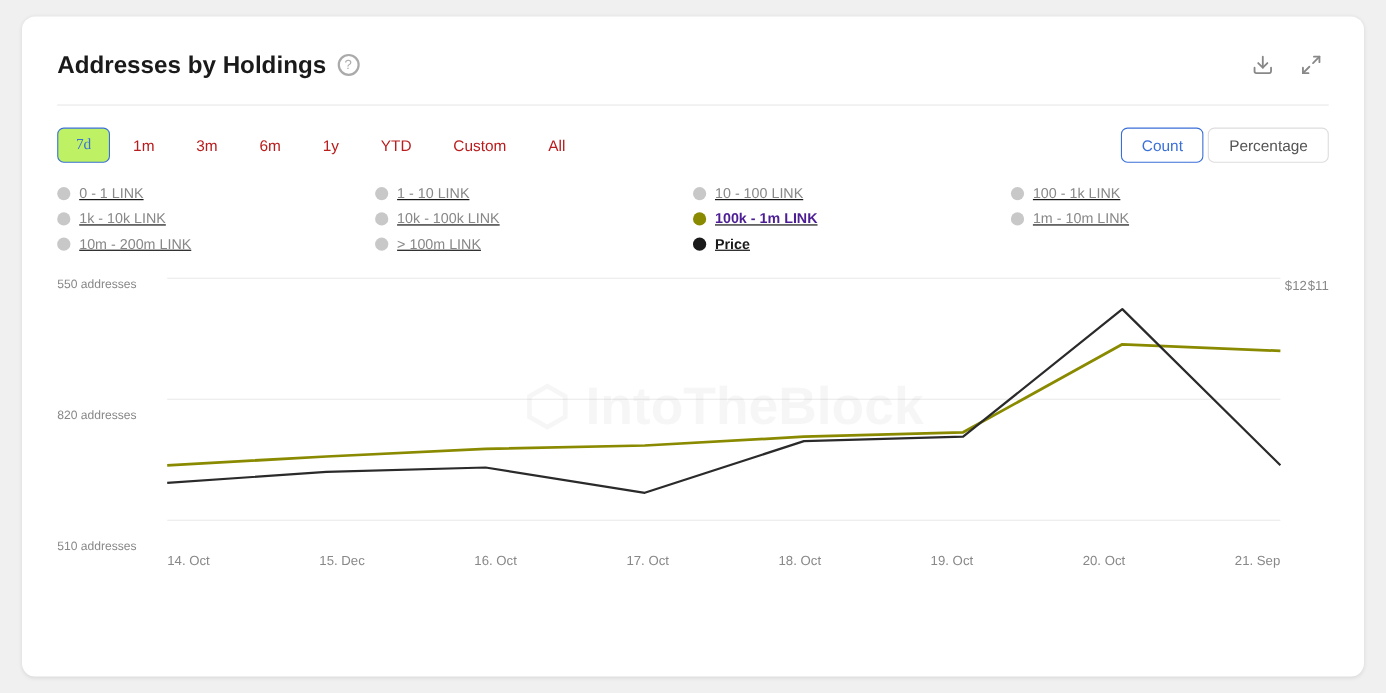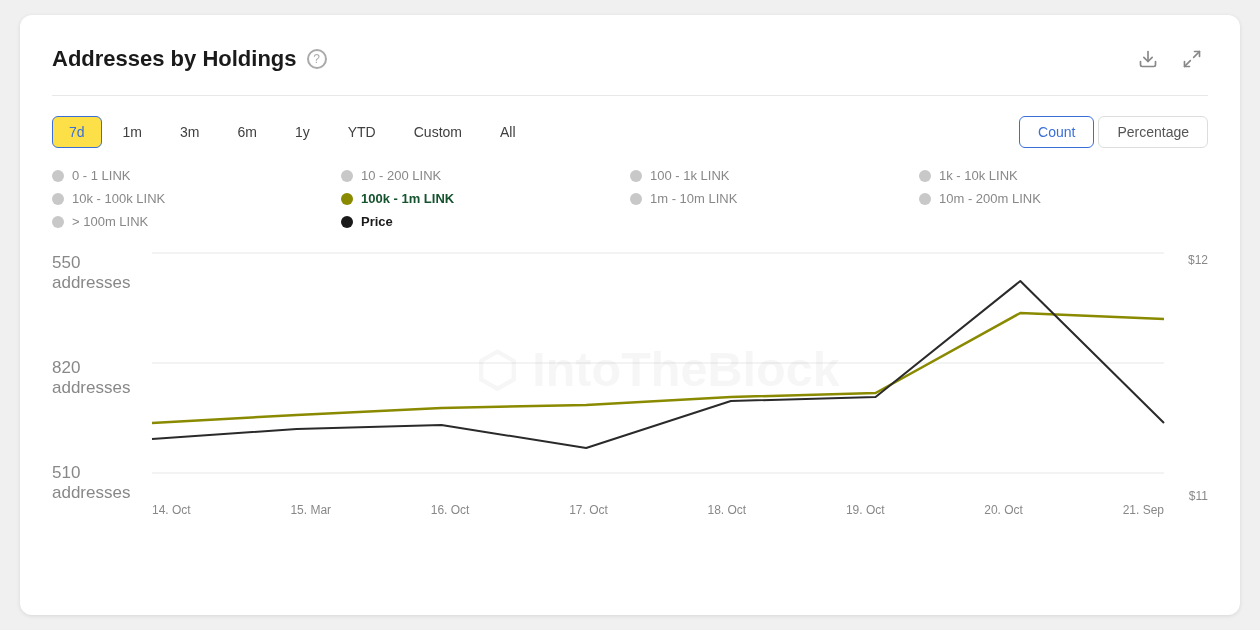"7d" .filter-btn.active { background: #fde047 -> #bef264; font-family: none -> Liberation Serif, serif }
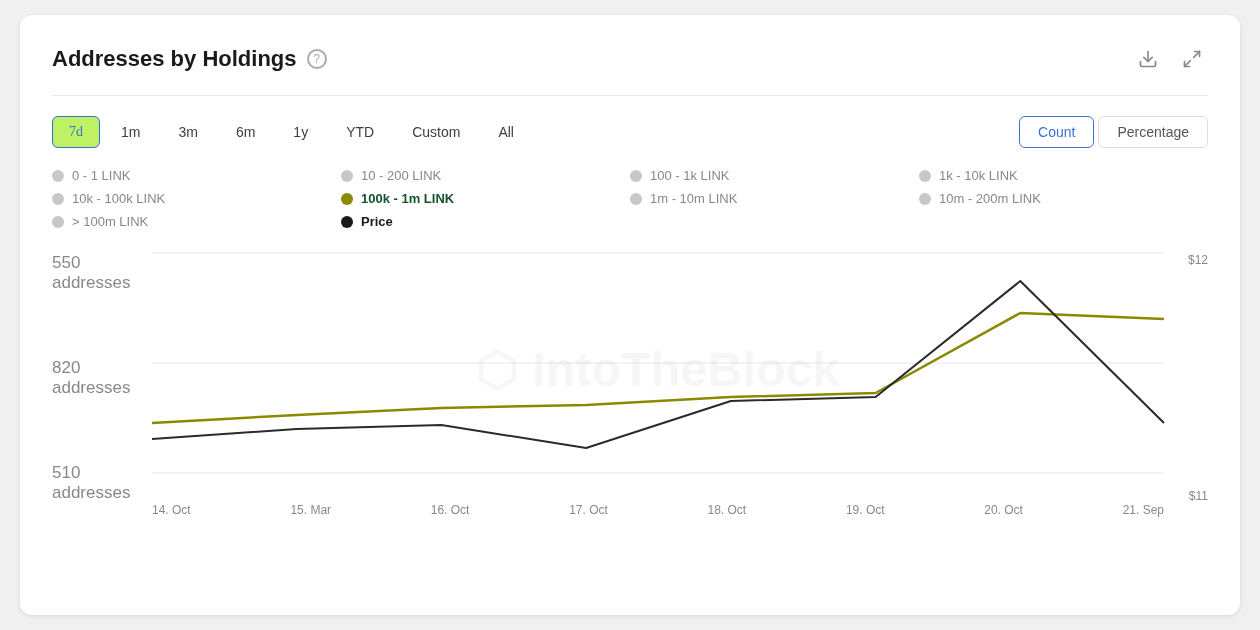"1m" .filter-btn { color: #404040 -> #b91c1c }
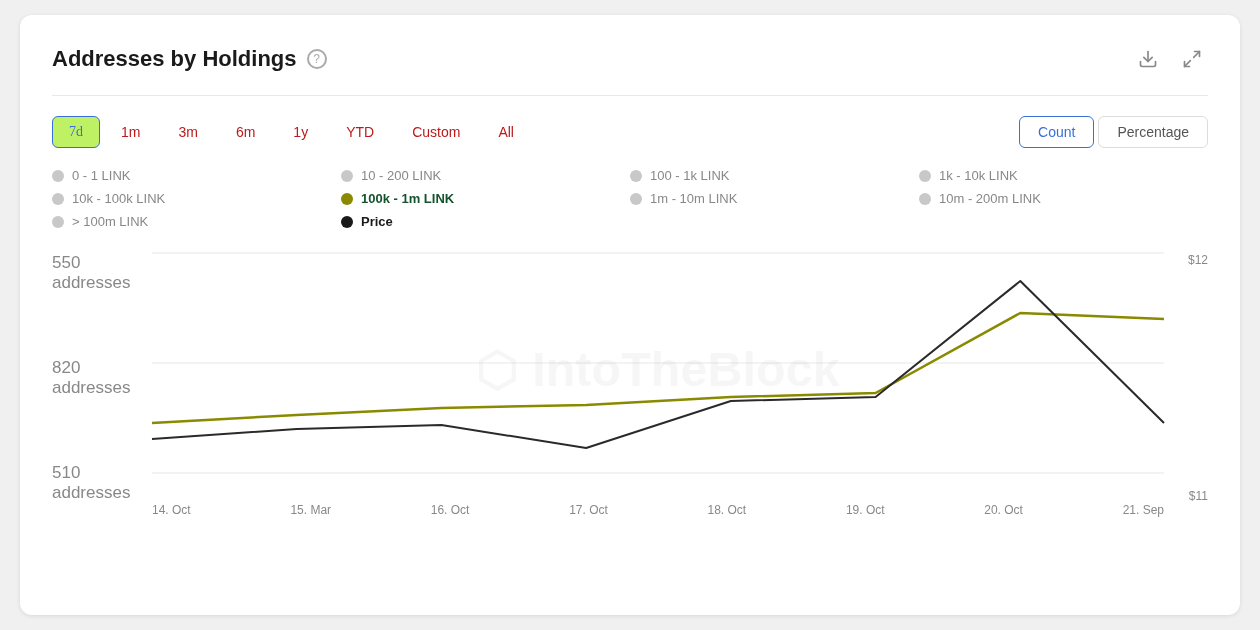"0 - 1 LINK" .legend { text-decoration: none -> underline }
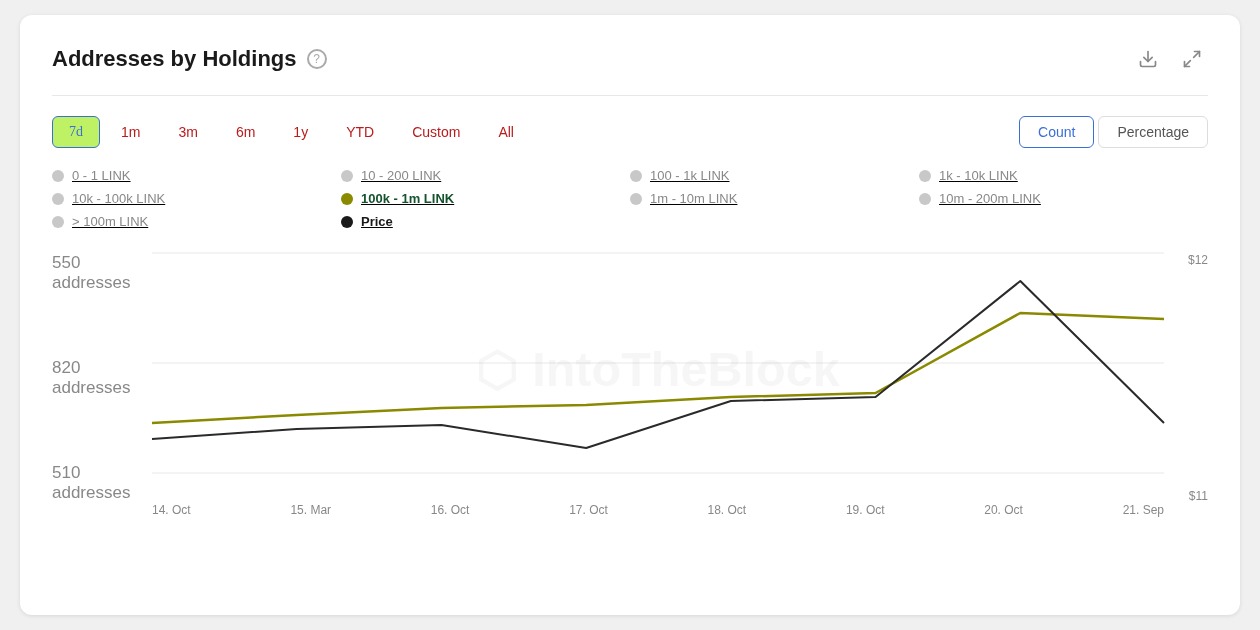"1 - 10 LINK" div.legend-item { html: none -> <div> <div></div> <span>1 - 10 LINK</span> </div> }
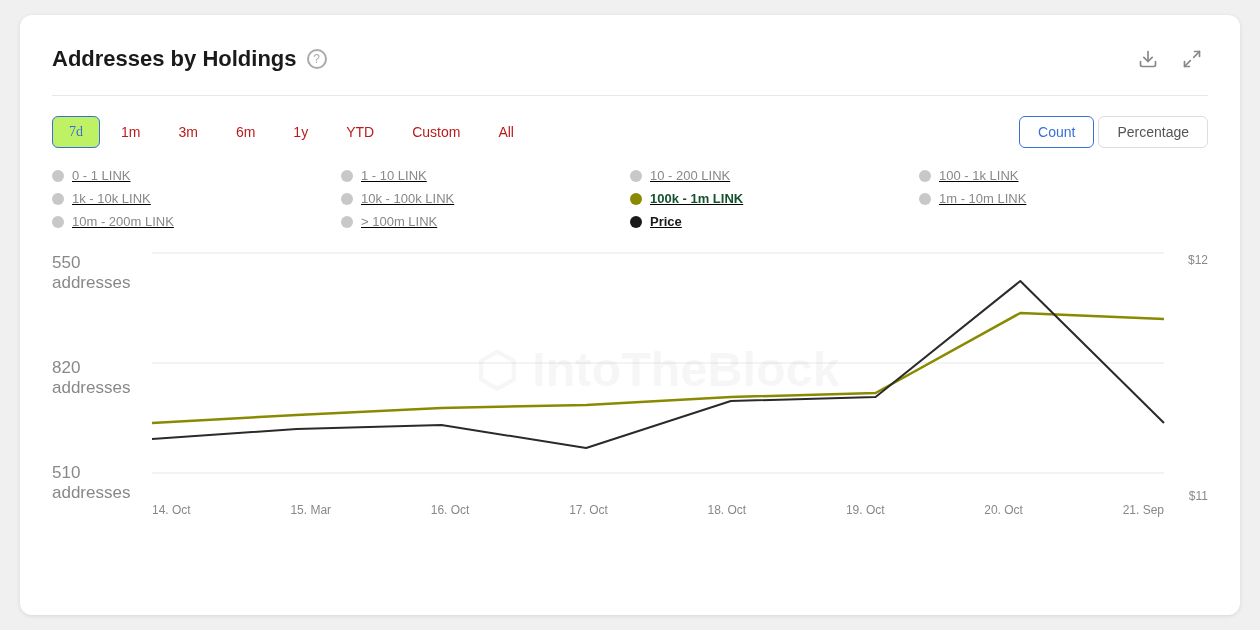"10 - 200 LINK" span.legend-label { text: 200 -> 100 }
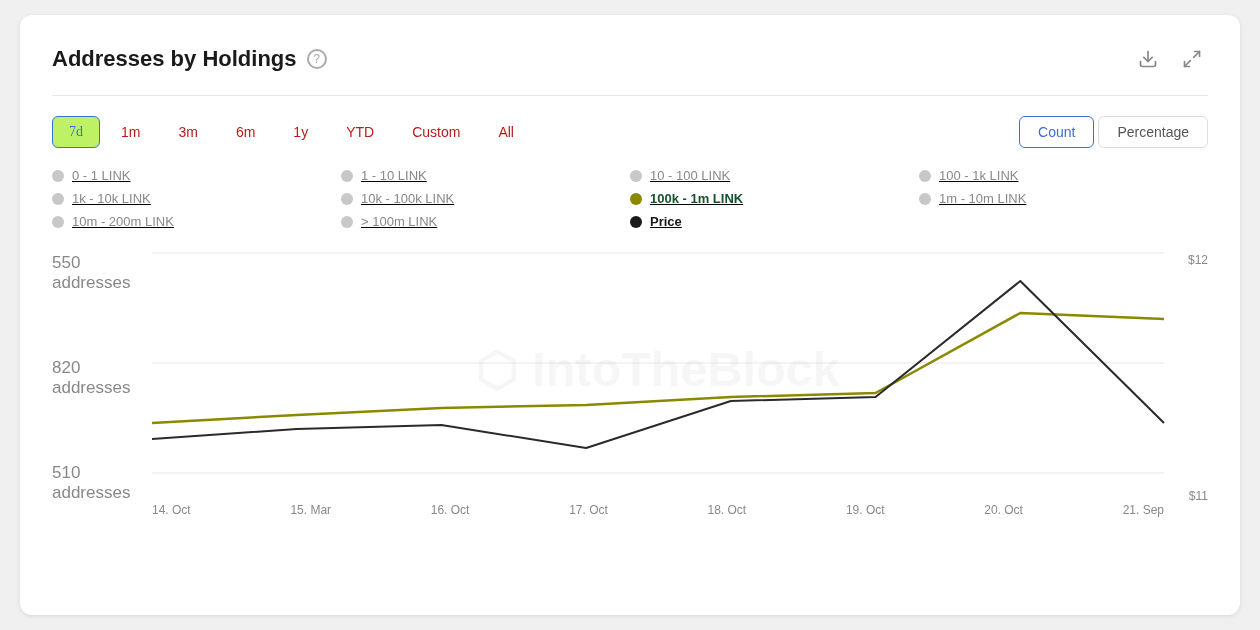"100k - 1m LINK" .legend-item.active .legend-label { color: #14532d -> #4c1d95 }
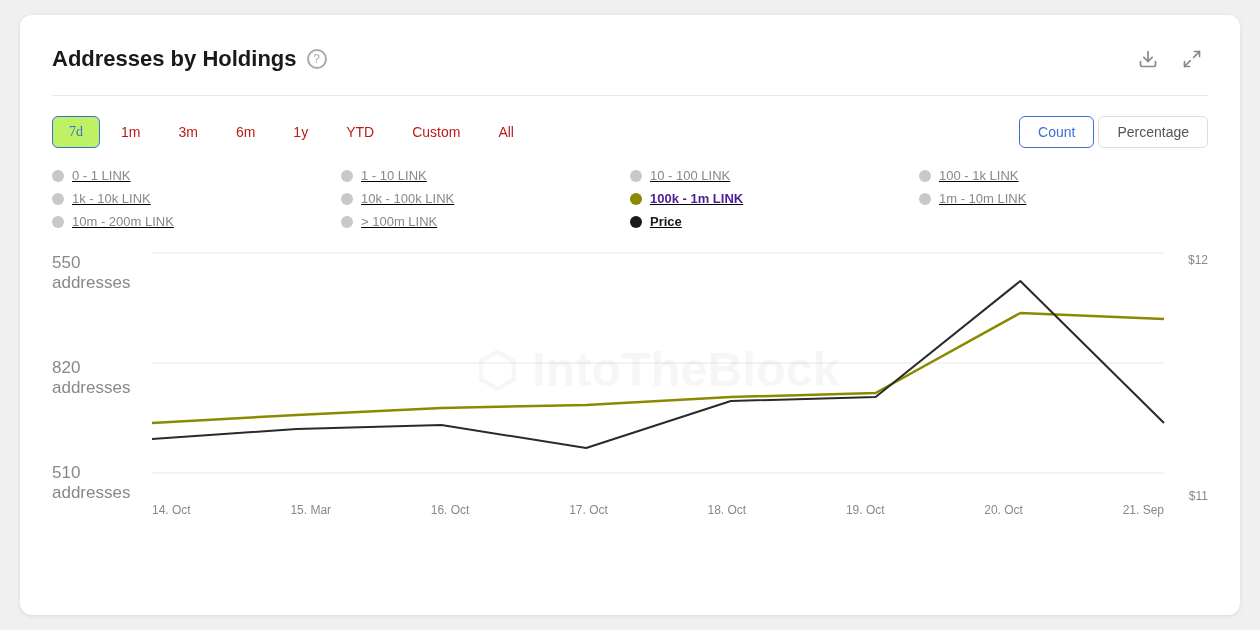"550 addresses" .y-axis-left { font-size: 17px -> 11px }
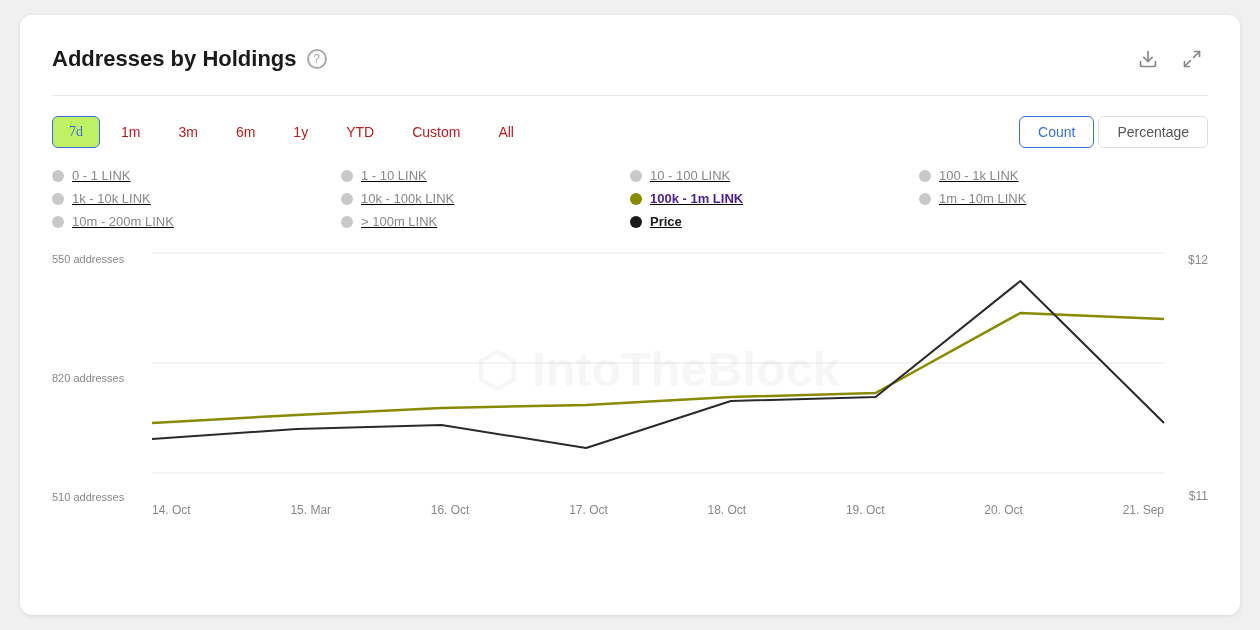"$12" .y-axis-right { flex-direction: column -> row }
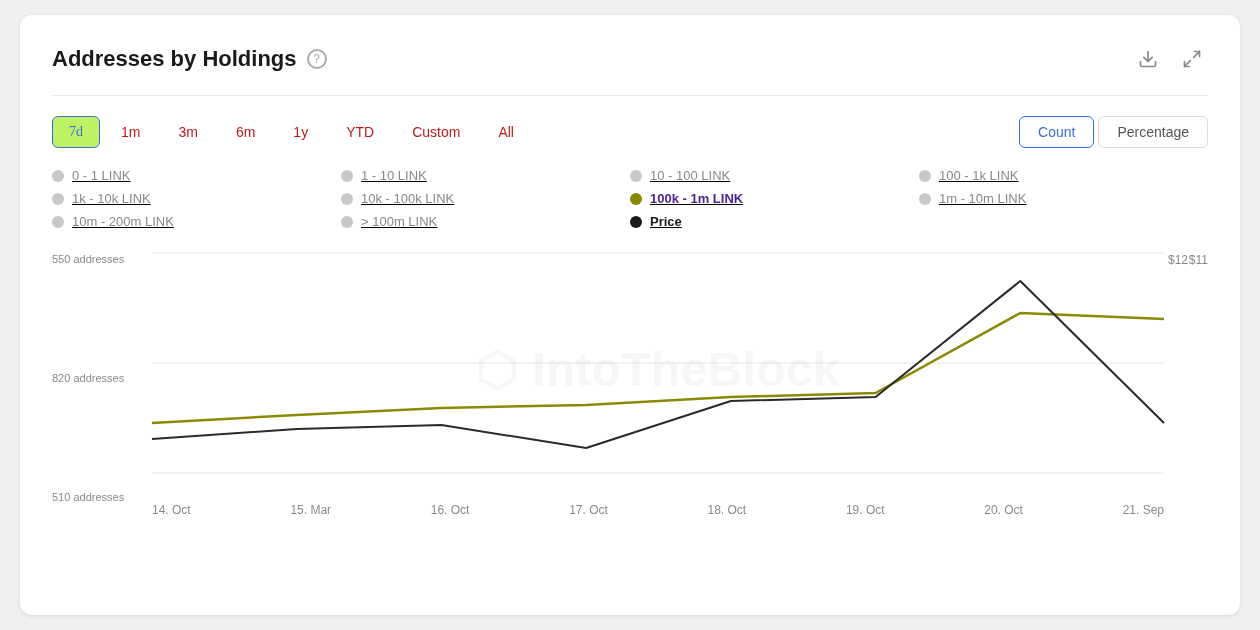"15. Mar" span { text: Mar -> Dec }
